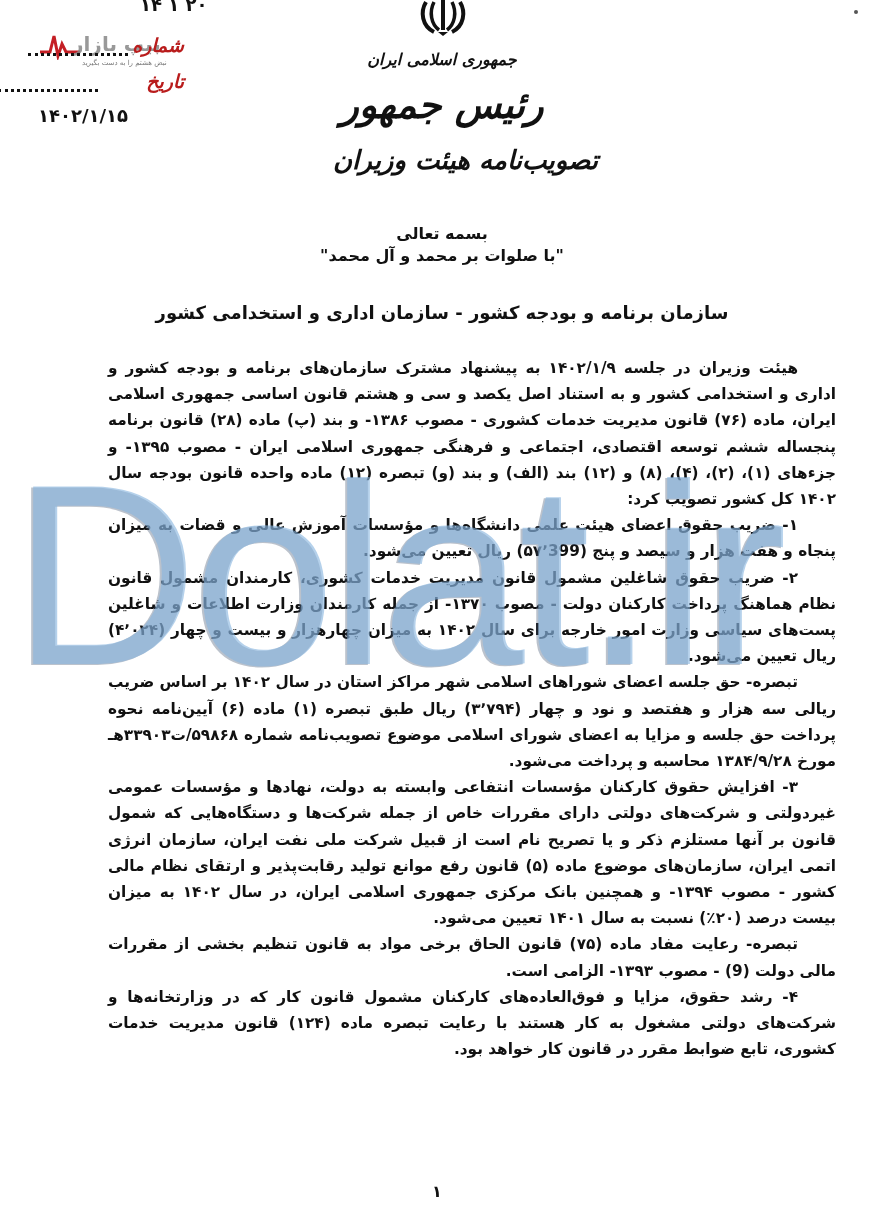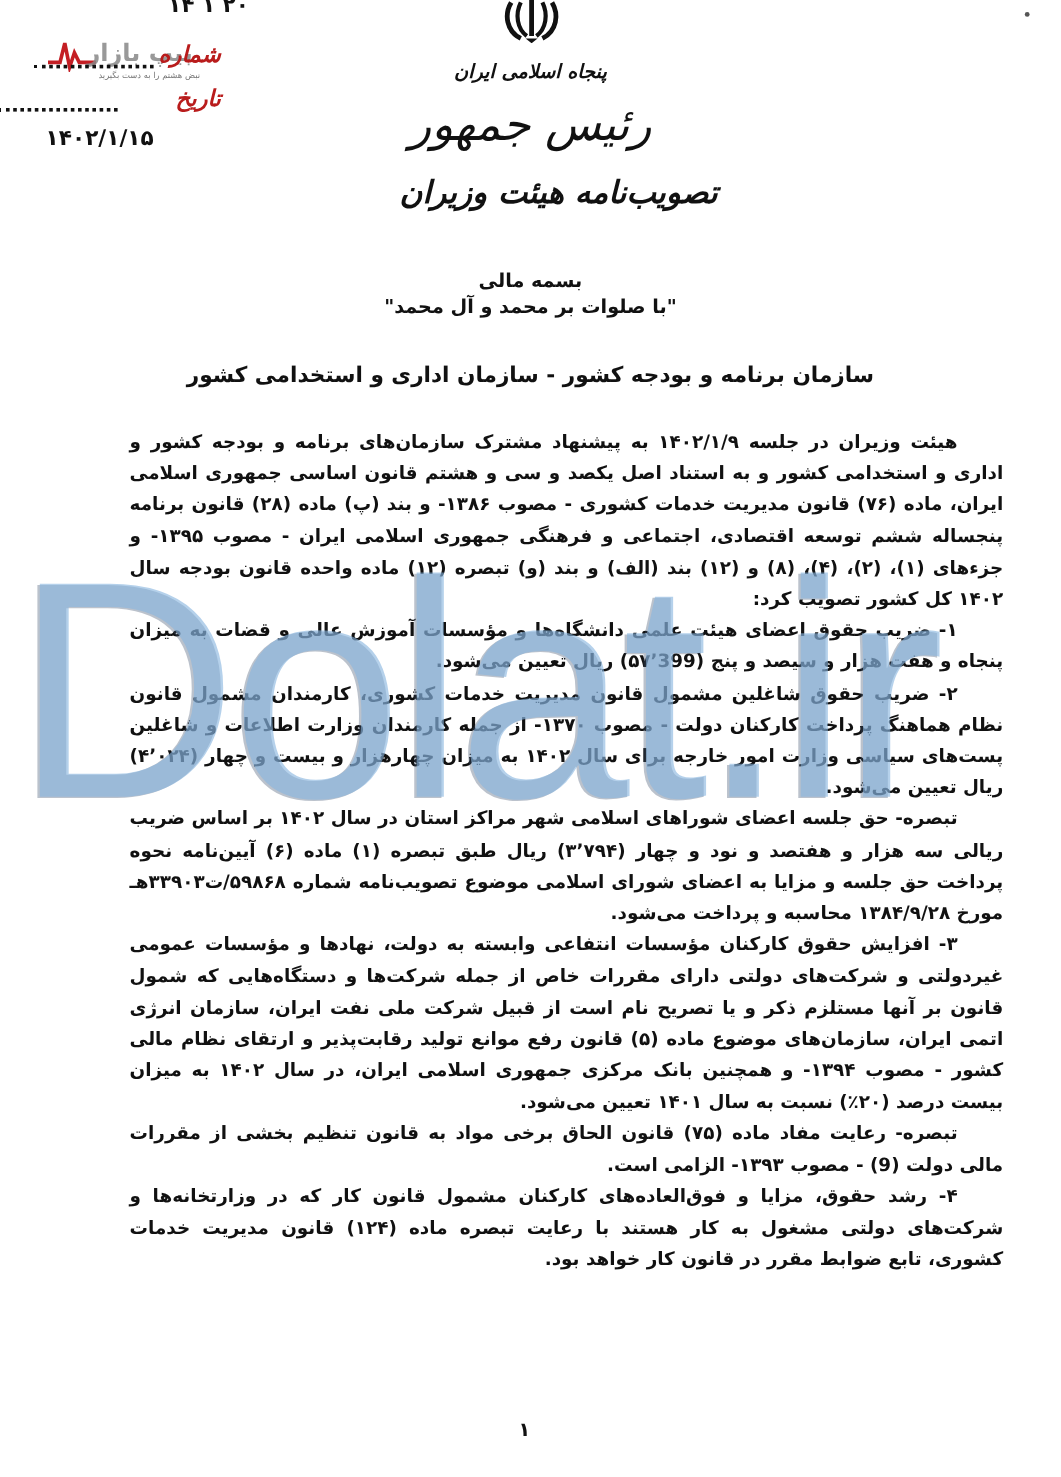"پنجاه اسلامی ایران" div.h-republic { text: پنجاه -> جمهوری }
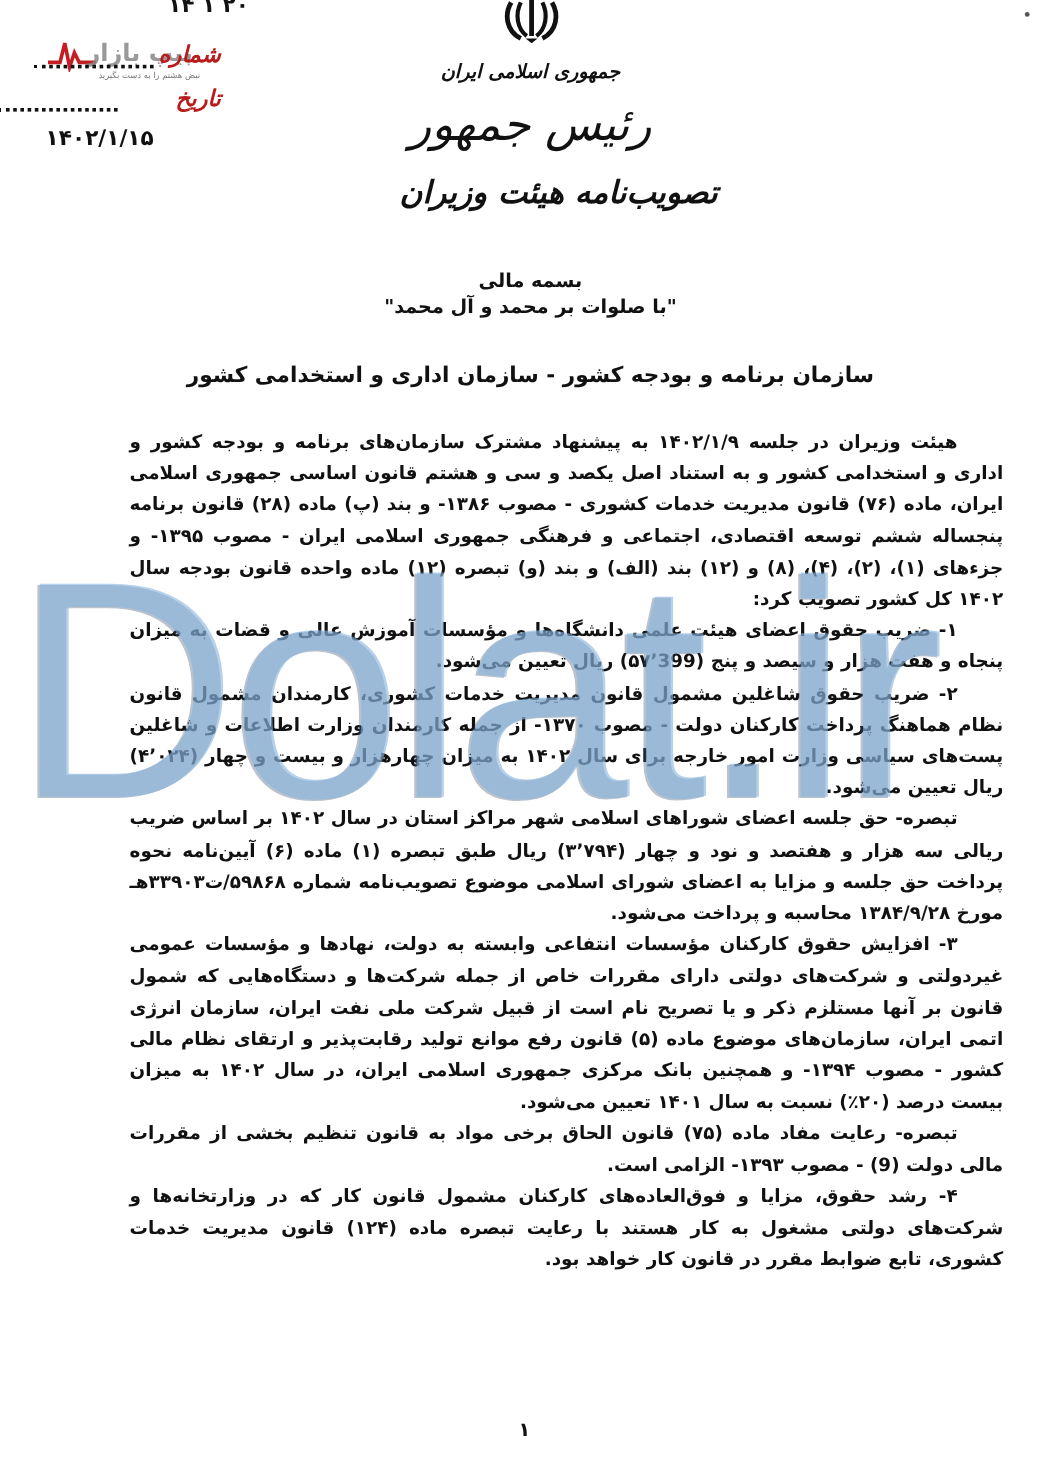"رئیس جمهور" .h-president { font-weight: normal -> bold }
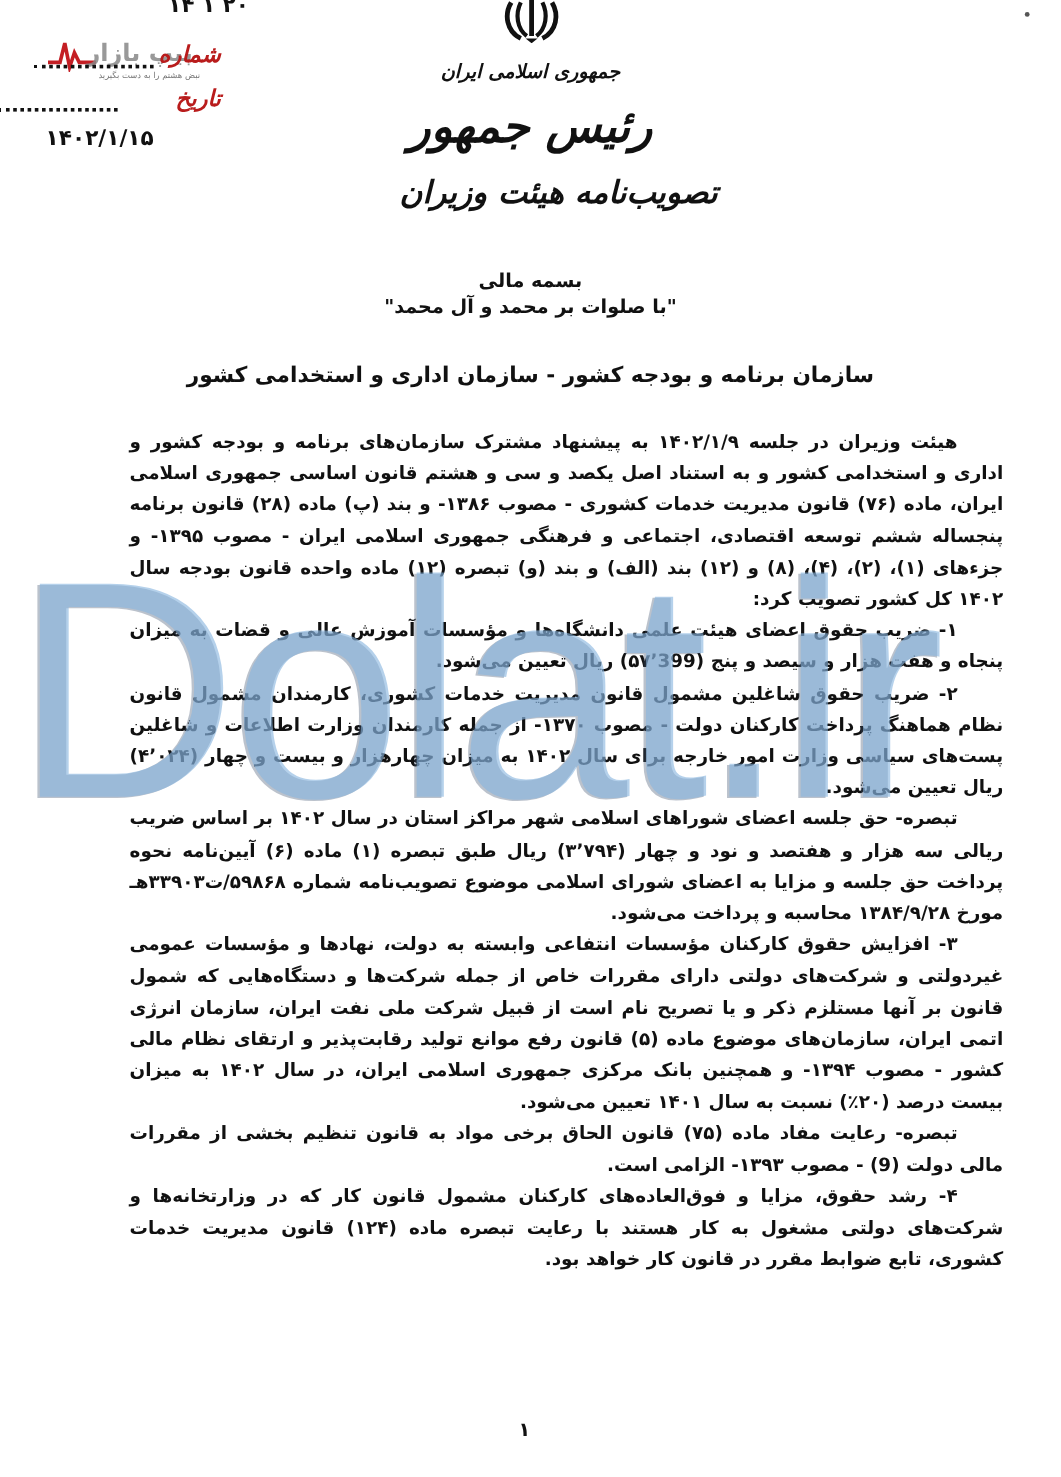"بسمه مالی" div.bismillah { text: مالی -> تعالی }
